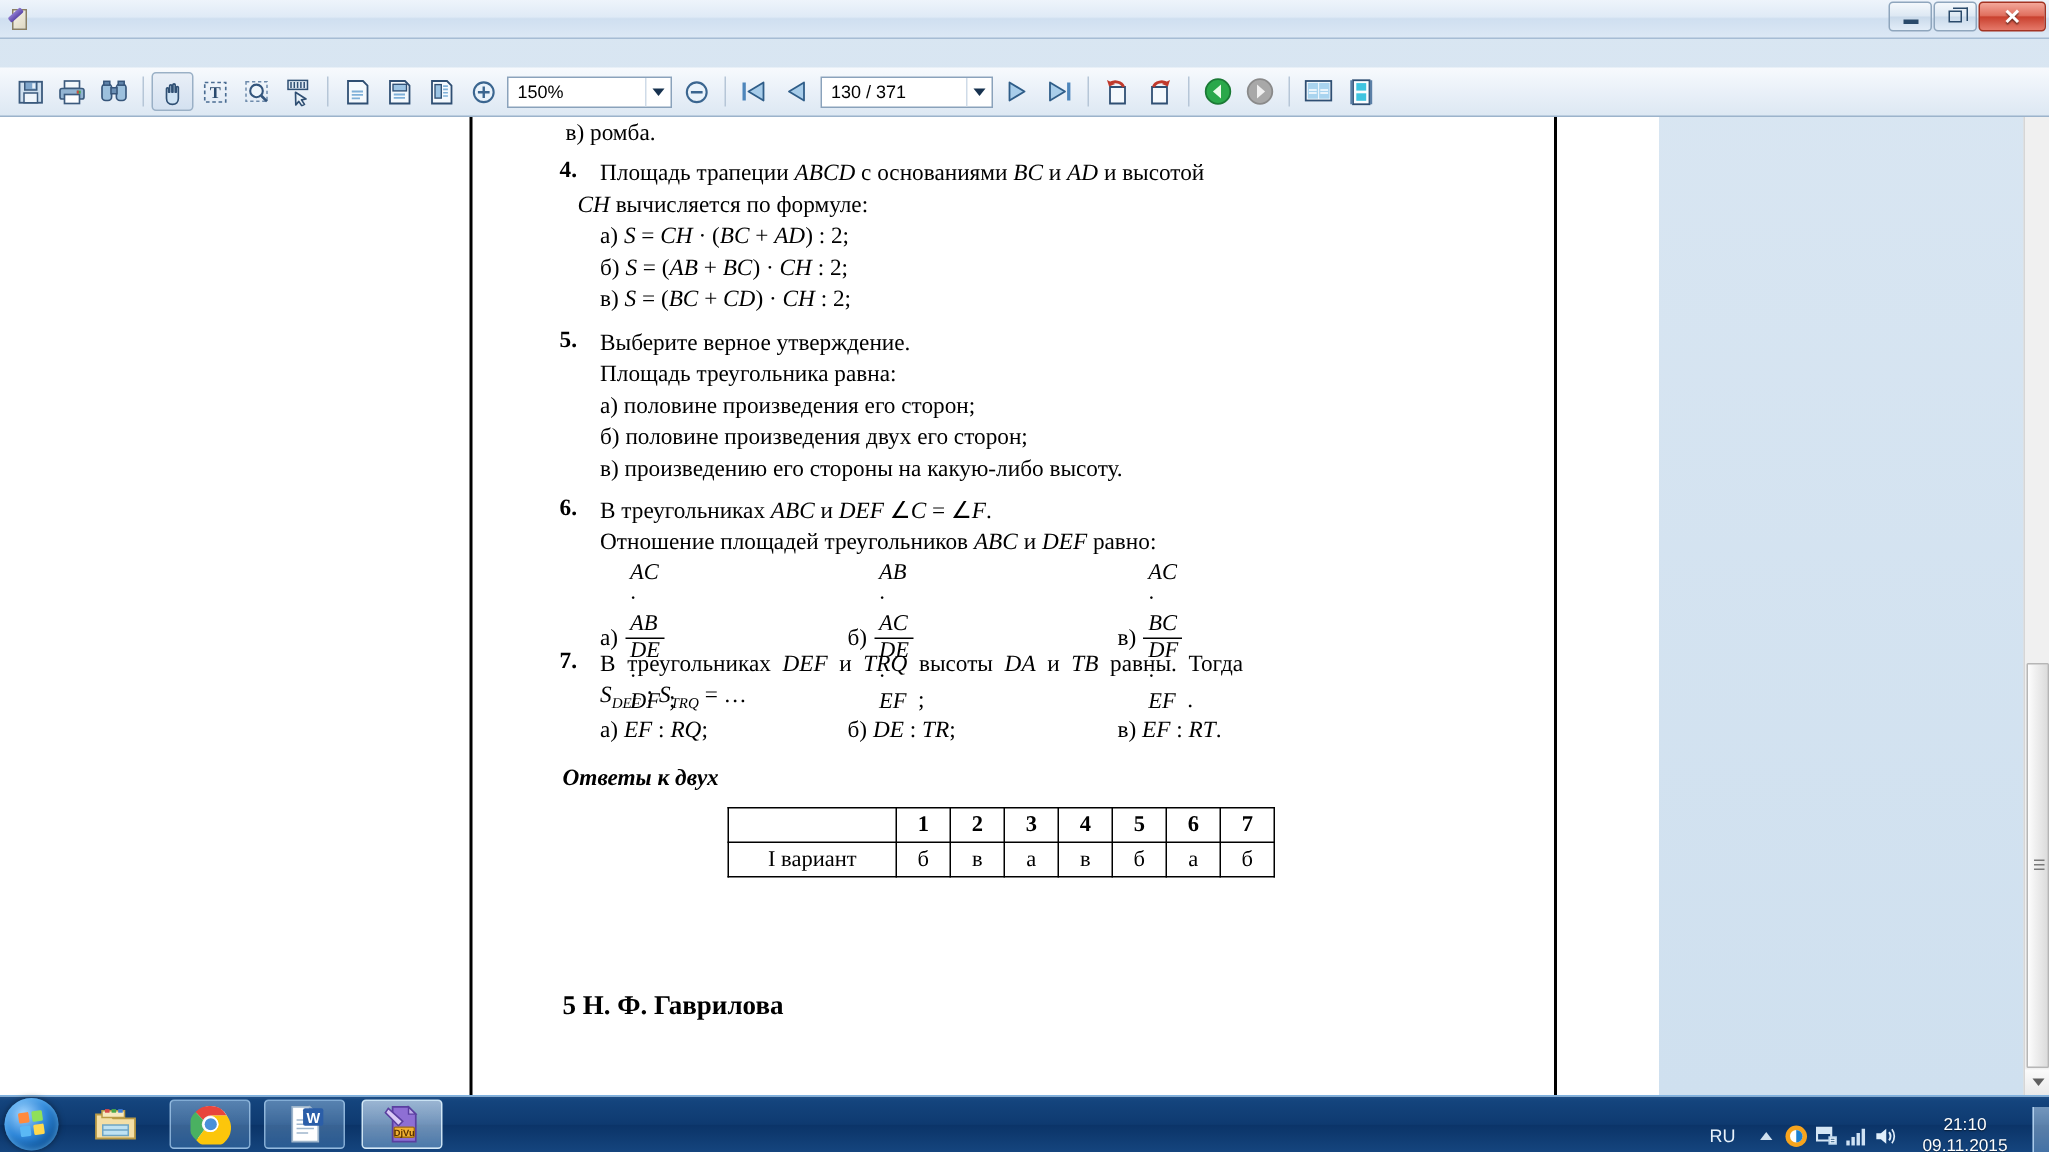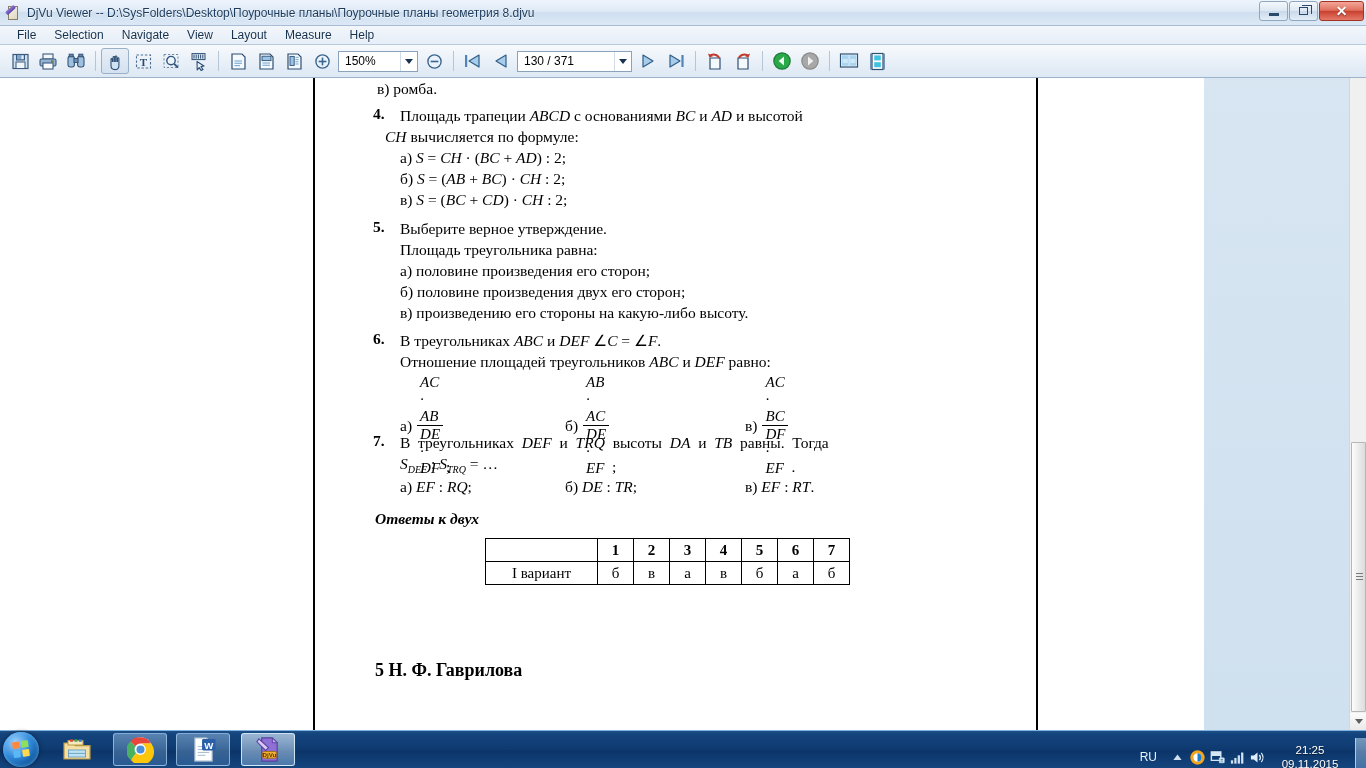"DjVu Viewer --" div { html: <div>DjVu Viewer -- D:\SysFolders\Desktop\Поурочные планы\Поурочные планы геометрия 8.djvu</div> -> none }
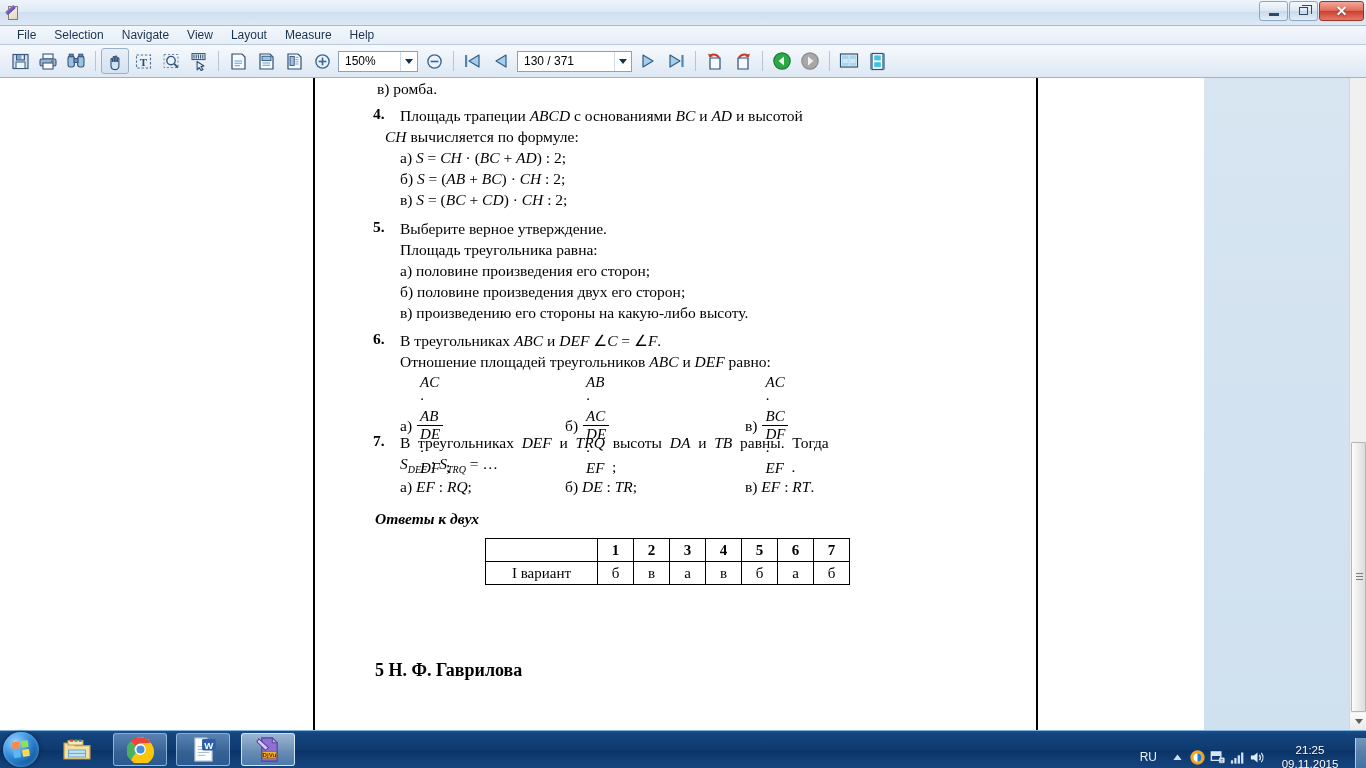"File" div { html: <div> <div>File</div> <div>Selection</div> <div>Navigate</div> <div>View</div> <div>Layout</div> <div>Measure</div> <div>Help</div> </div> -> none }
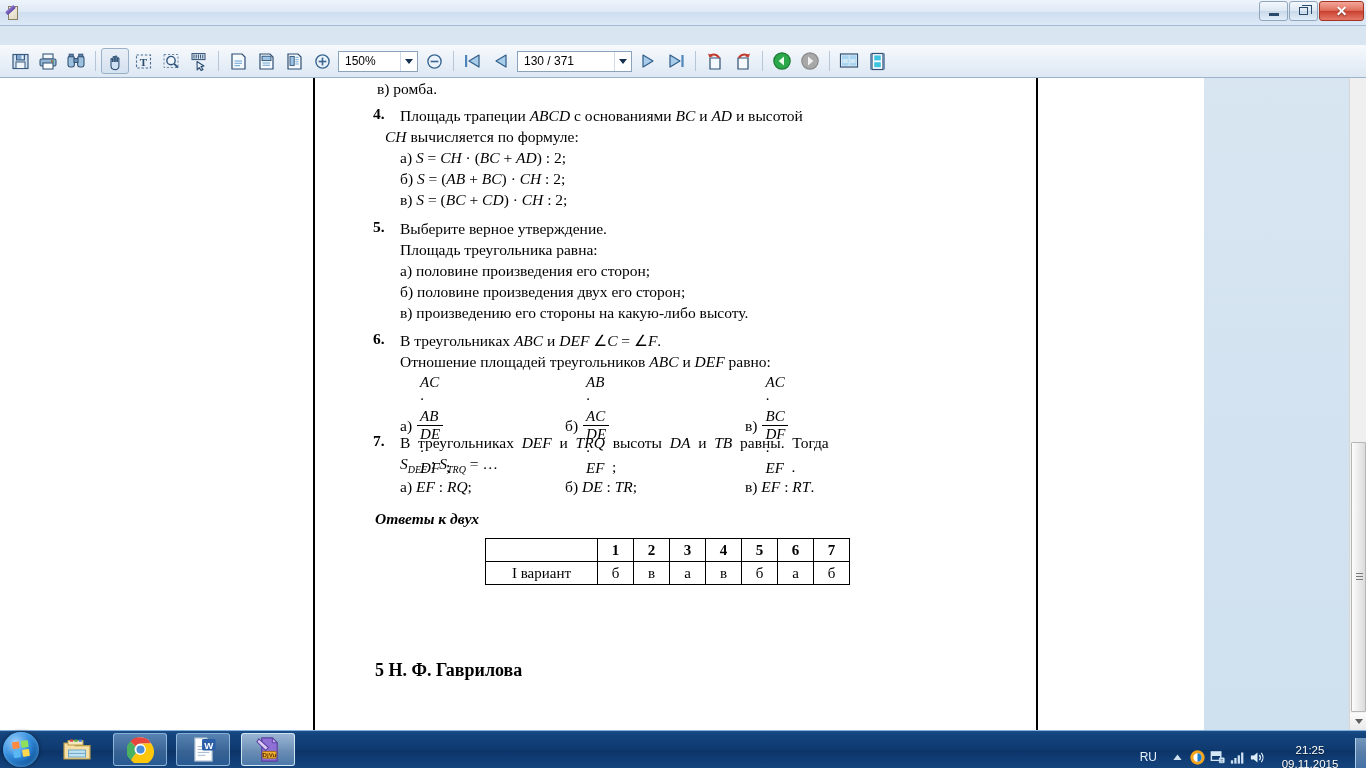"150%" #zoom-combo { width: 80px -> 110px }
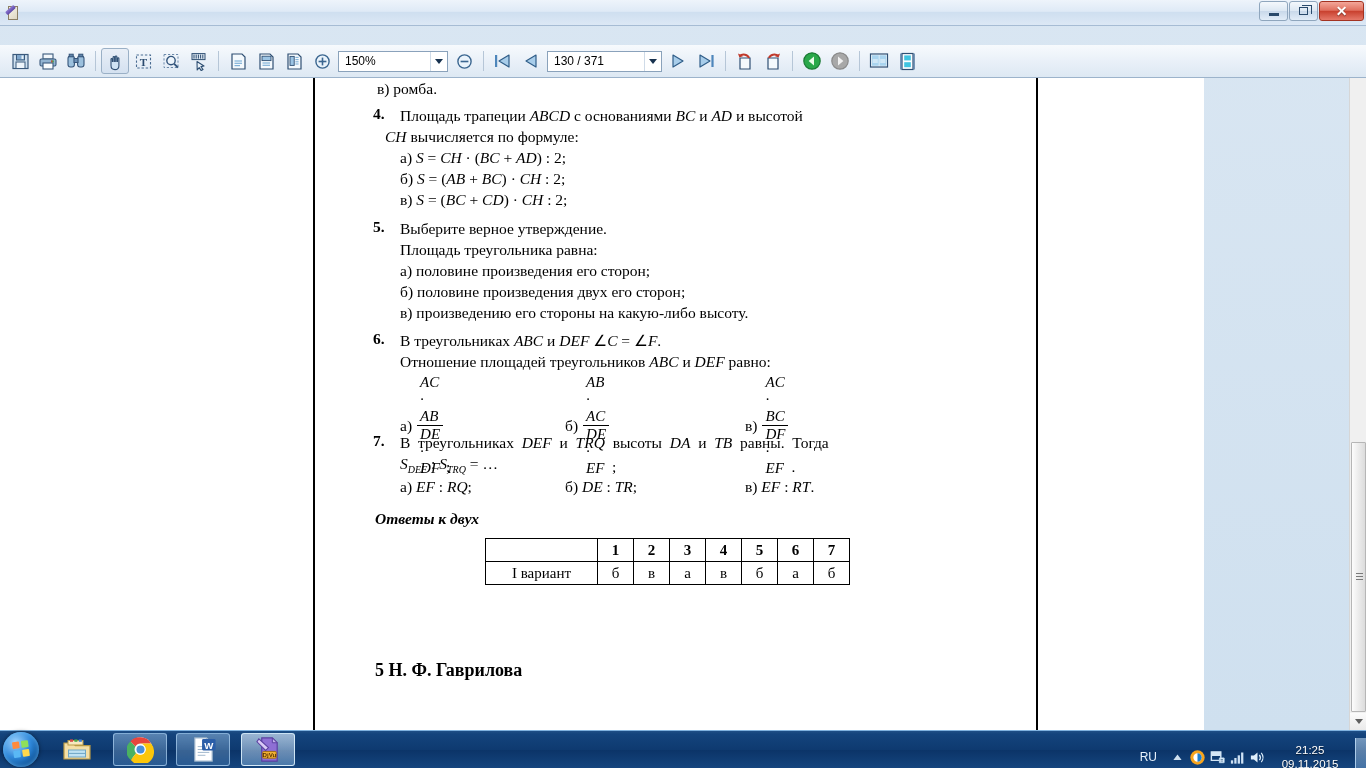"в) ромба." #doc-viewport { width: 1204px -> 1106px }
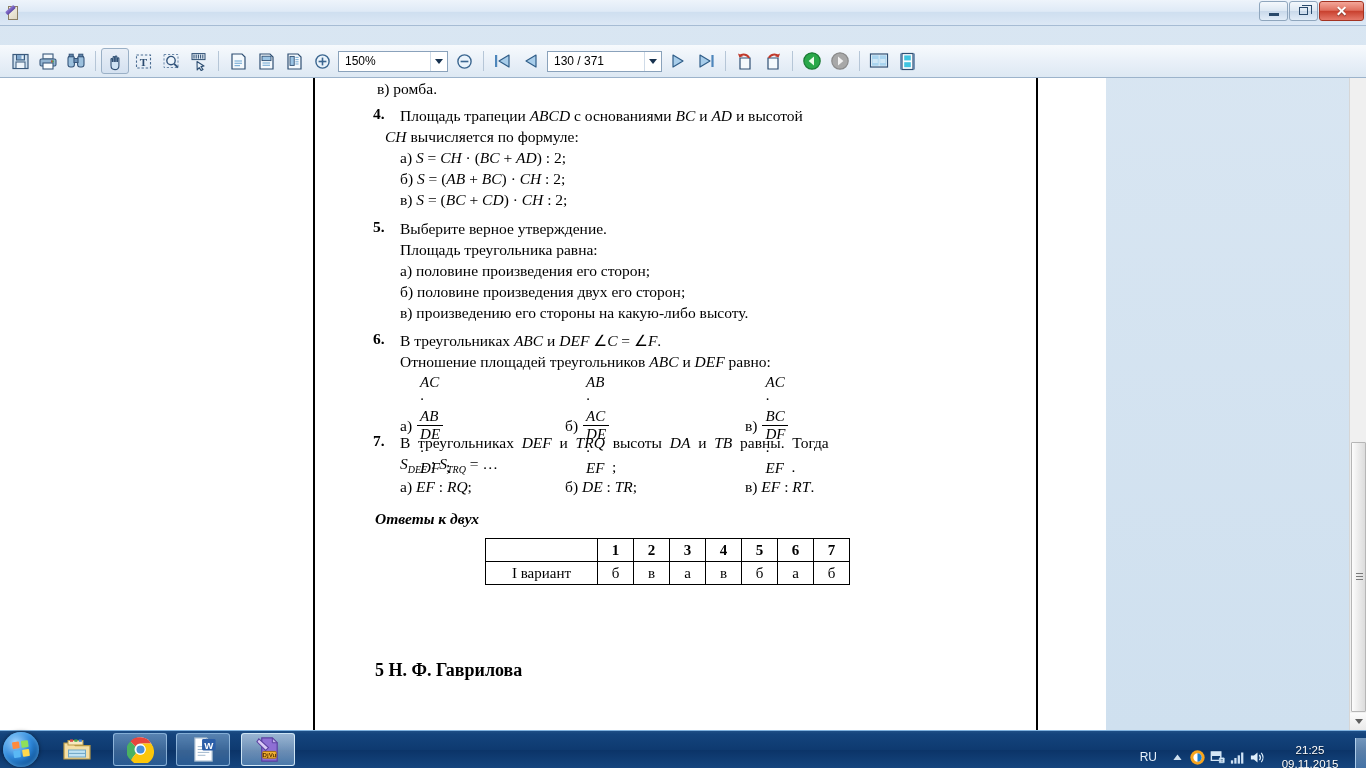"21:25" div { text: 21:25 -> 21:10 }
